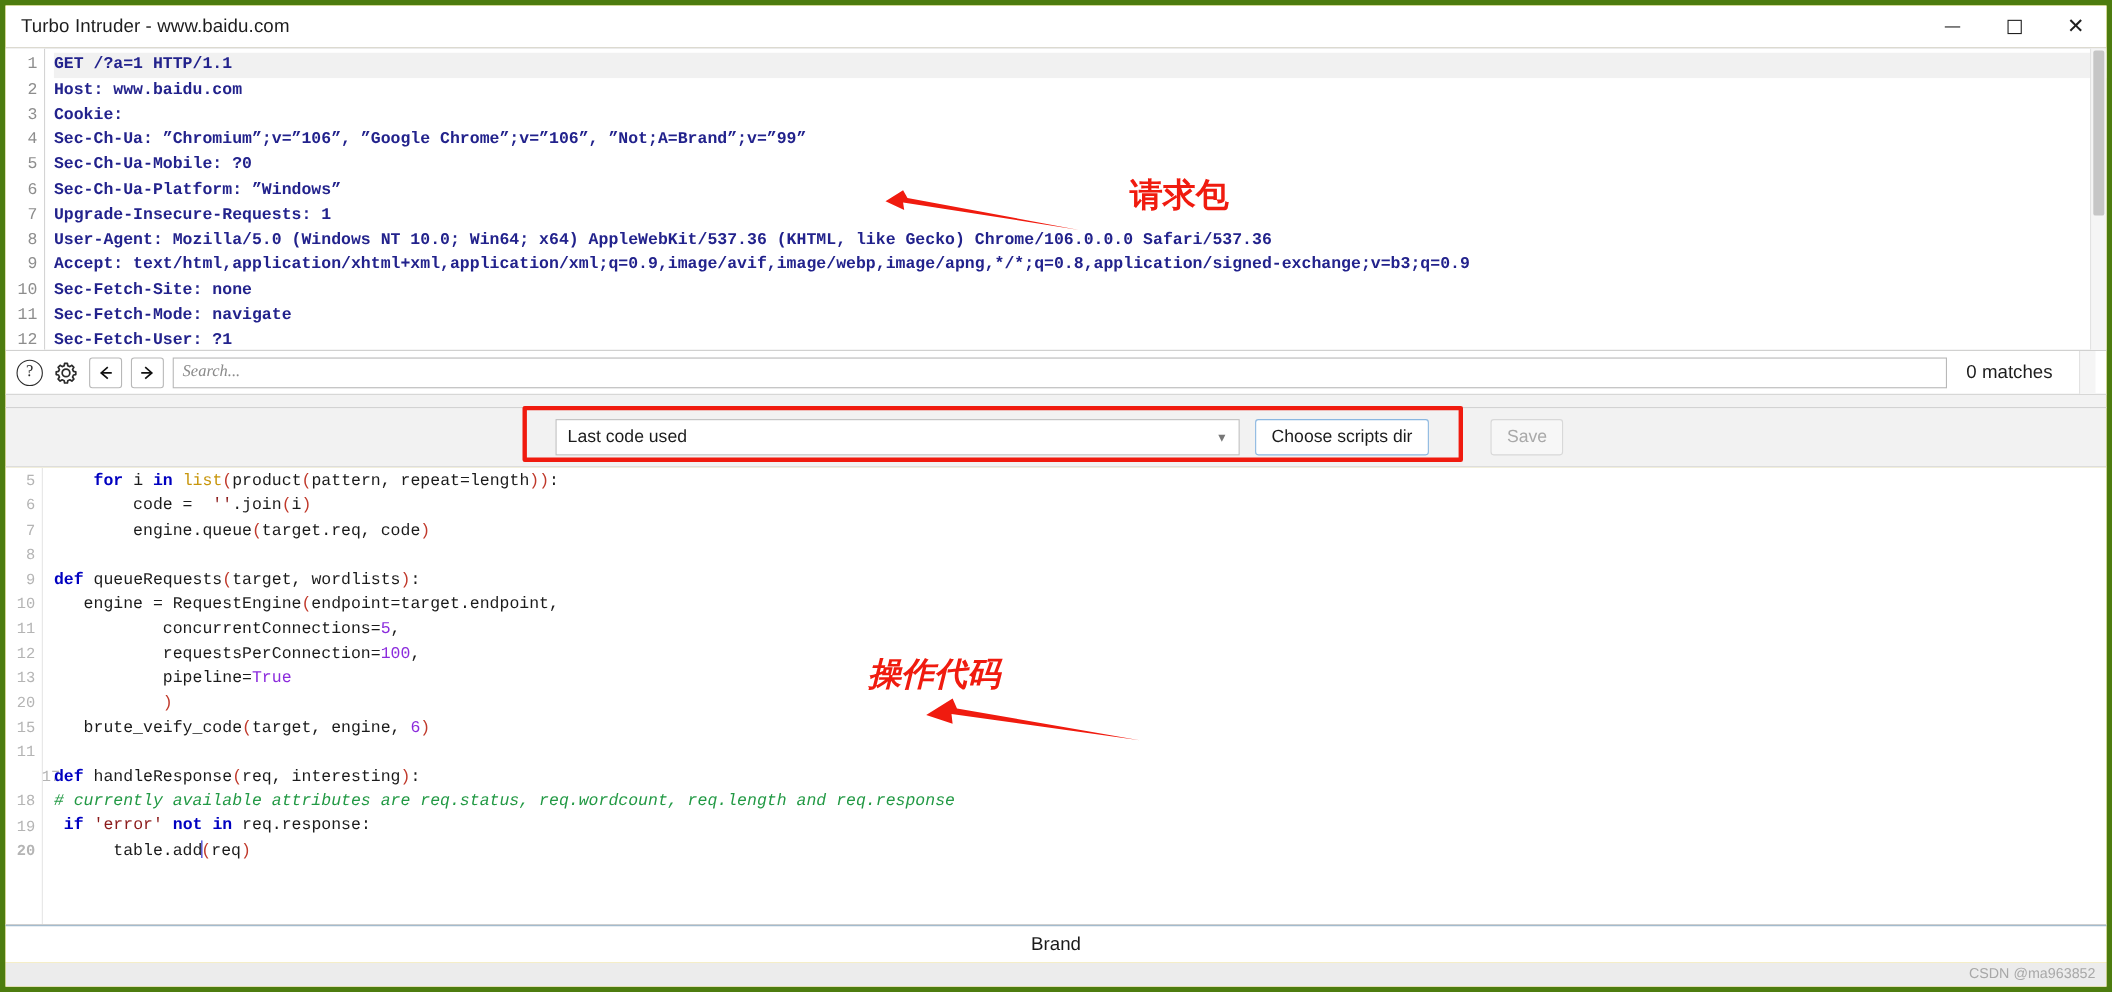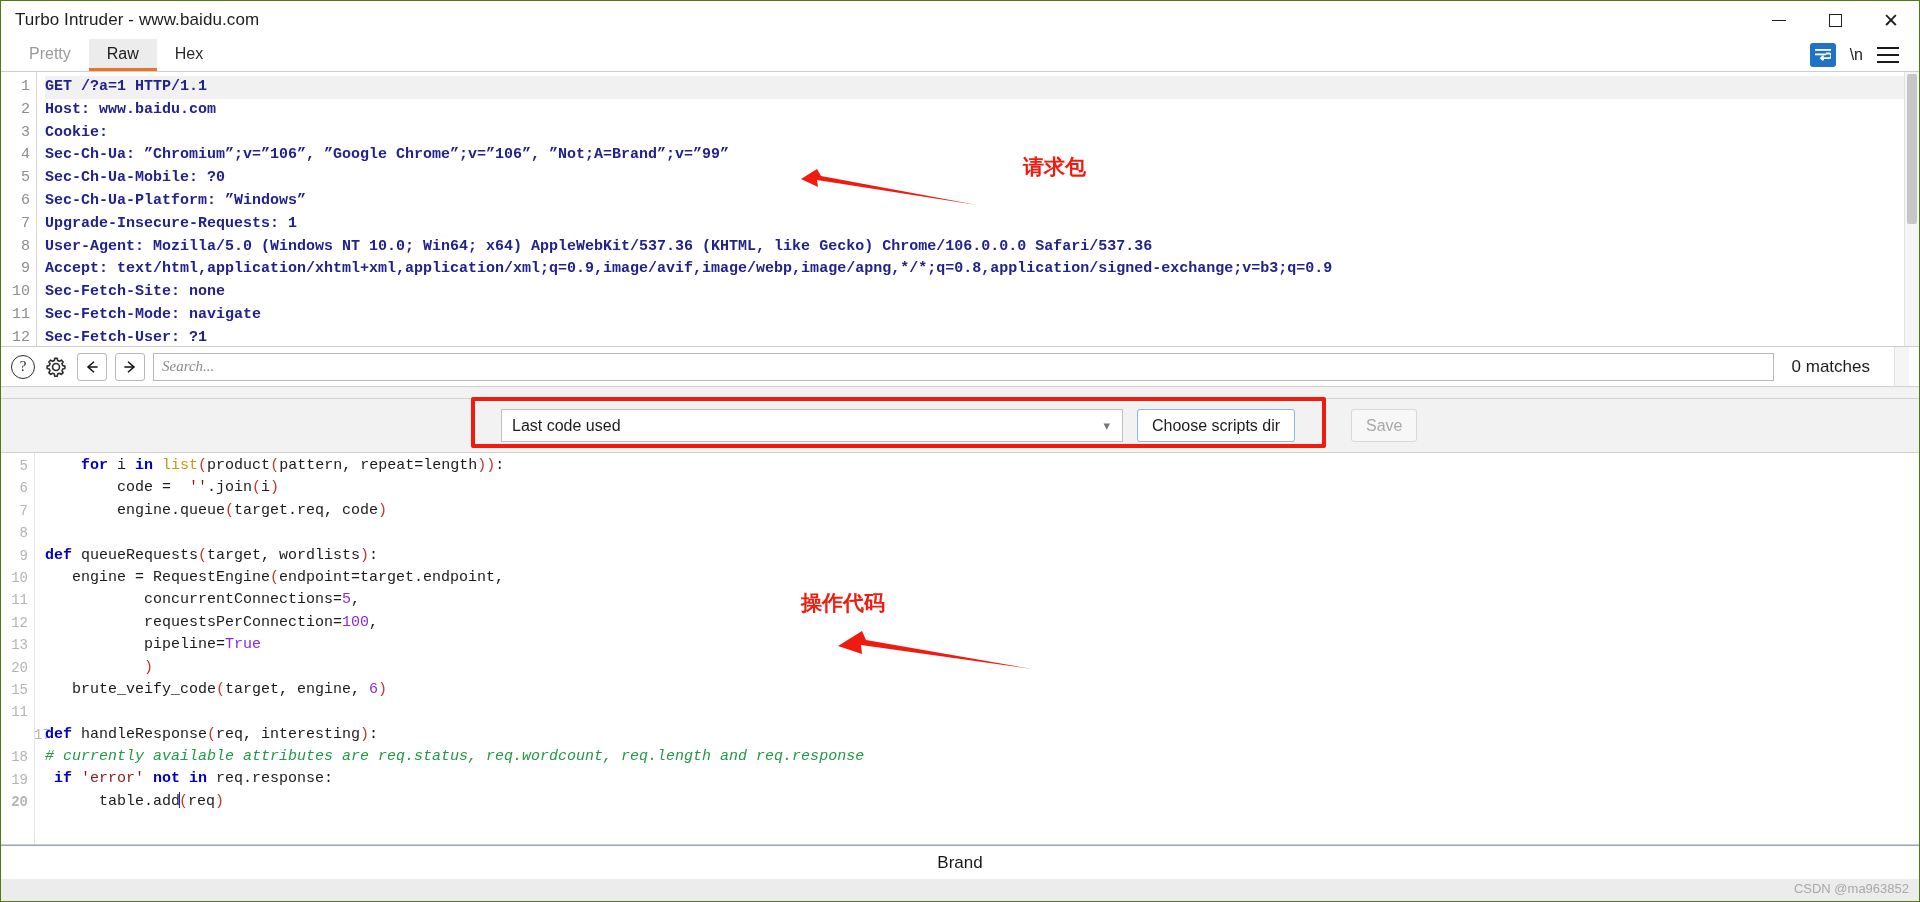"Turbo Intruder - www.baidu.com" #app { border: 1px solid #4d7c0f -> 5px solid #4d7c0f }
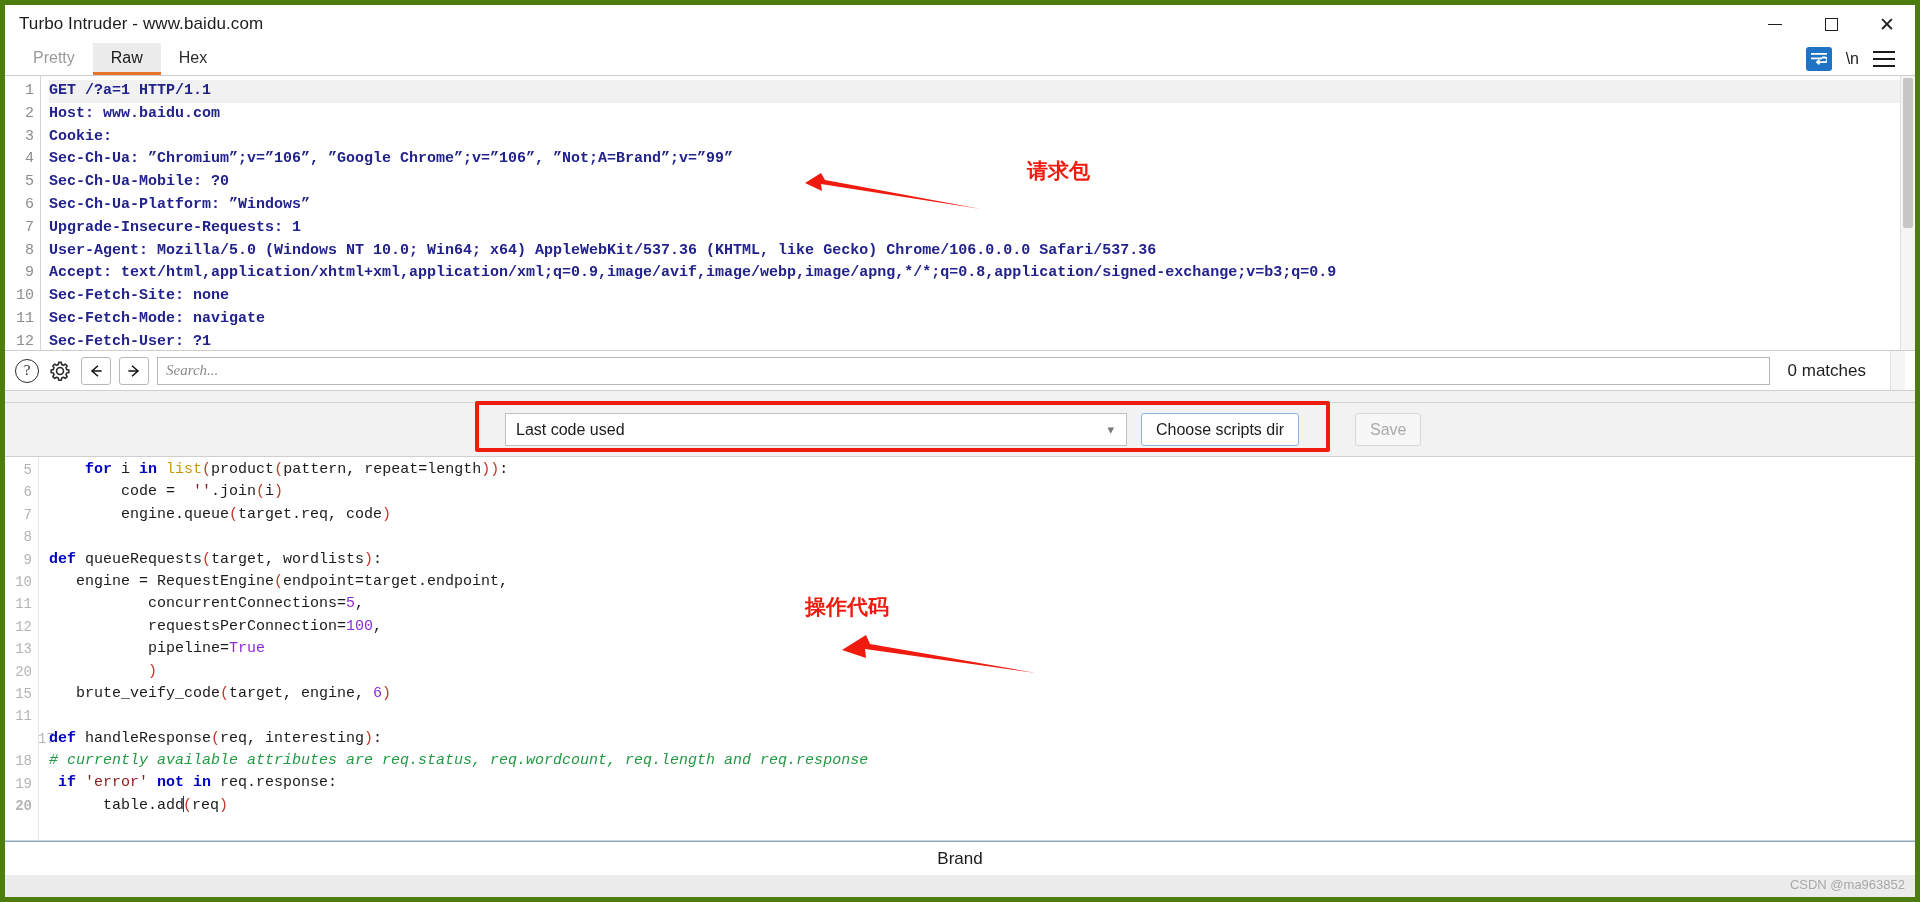"Pretty" div.tabsrow { html: <div> <div>Pretty</div> <div>Raw</div> <div>Hex</div> <div> <div> <svg> <rect></rect> <rect></rect> <path></path> <path></path> </svg> </div> <div>\n</div> <div> <span></span> <span></span> <span></span> </div> </div> </div> -> none }
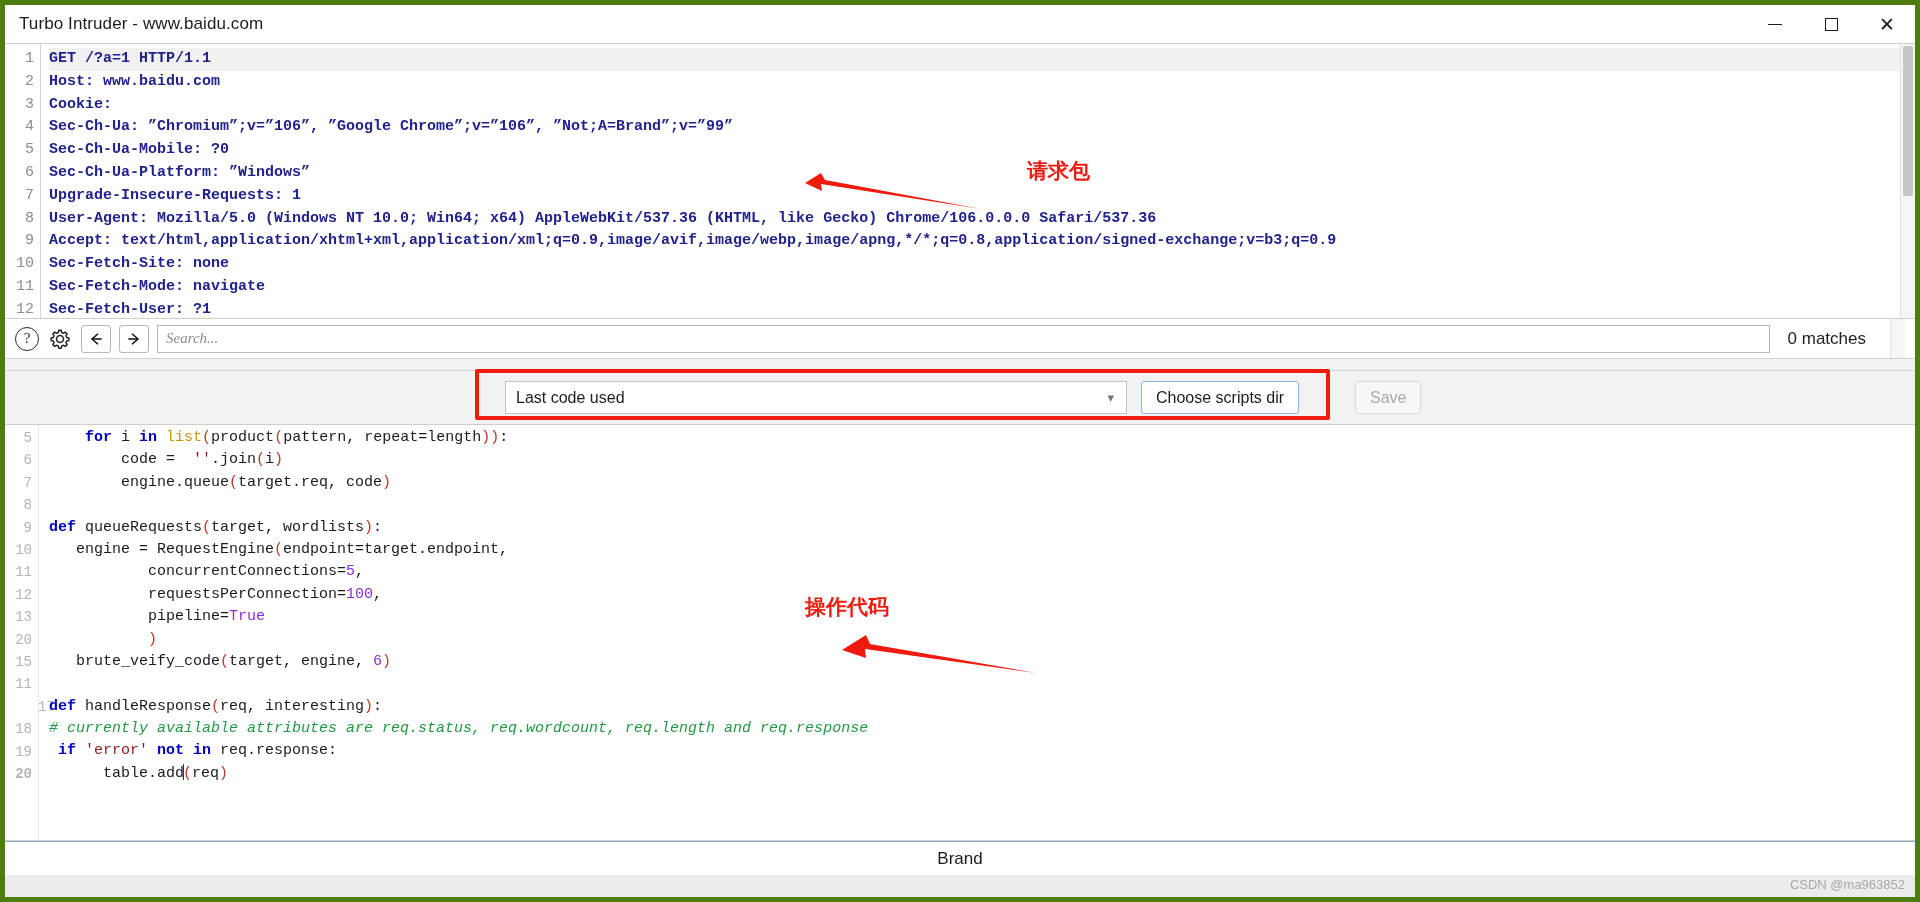"请求包" .annot { font-size: 21px -> 30px }
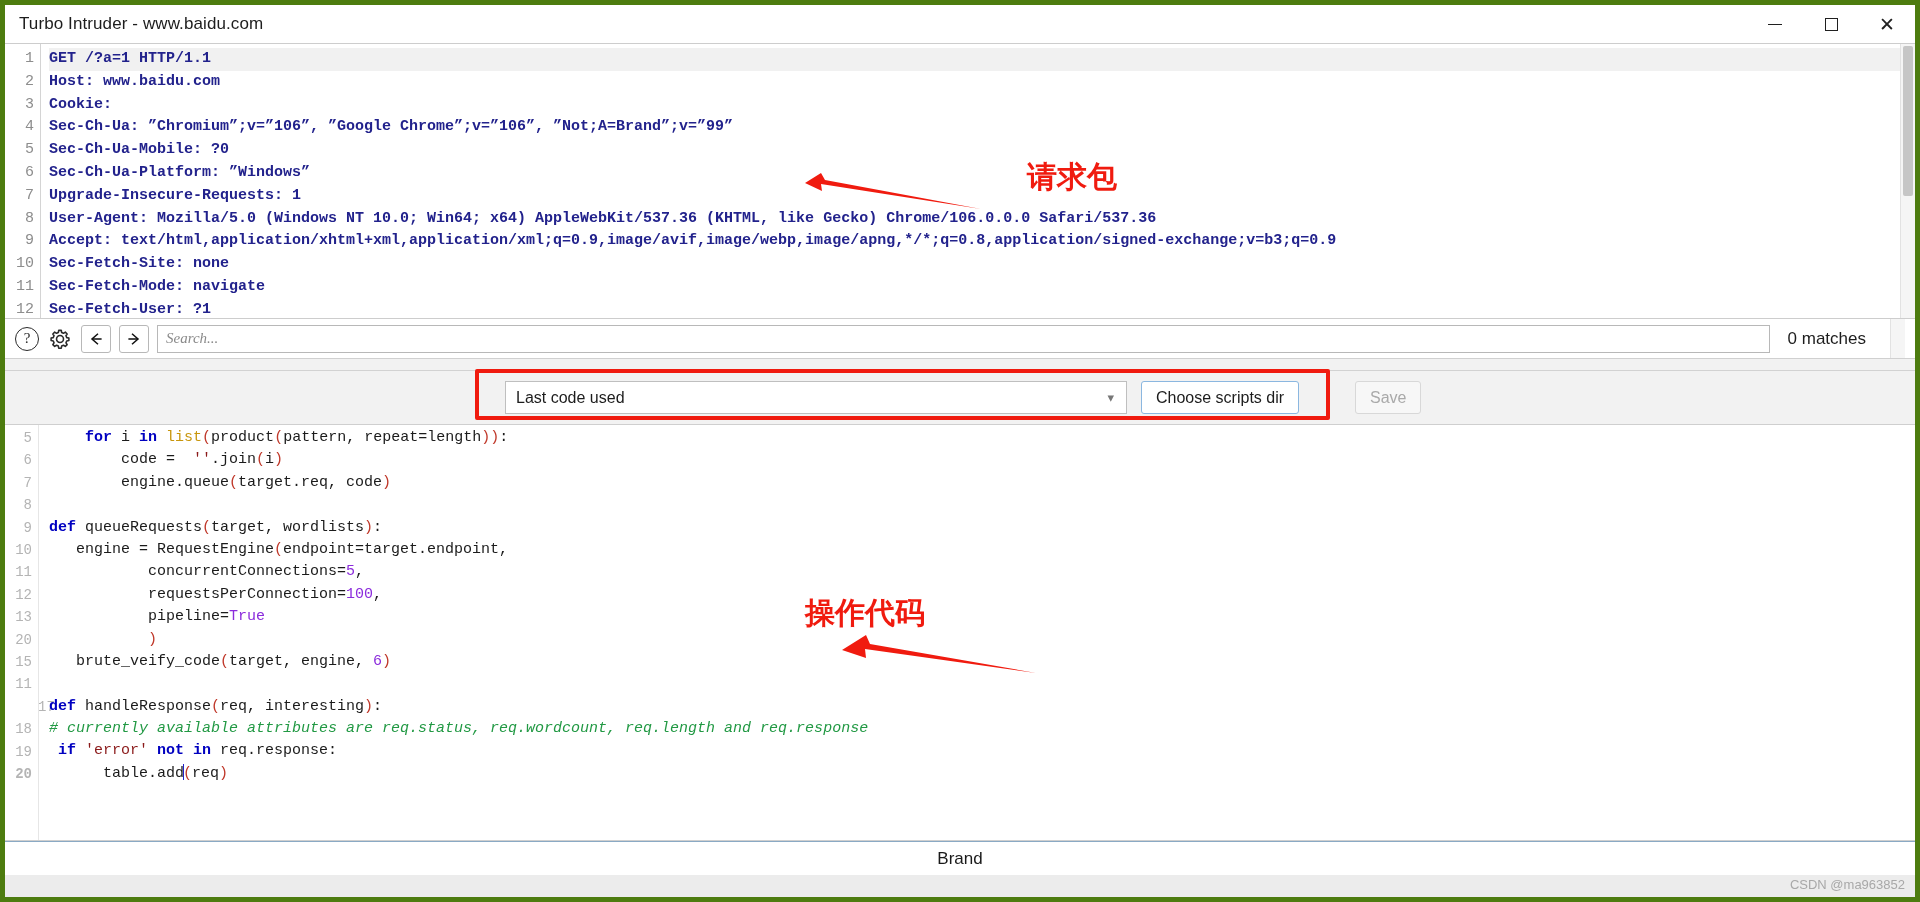"操作代码" .annot2 { font-style: none -> italic; left: 800px -> 784px }
